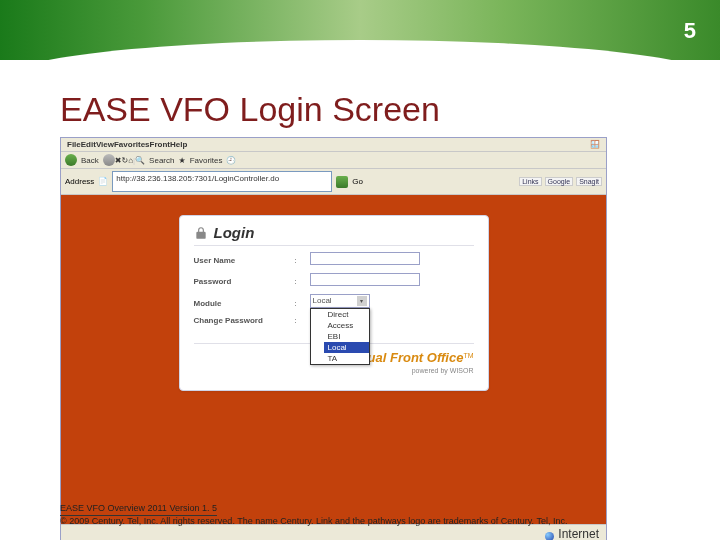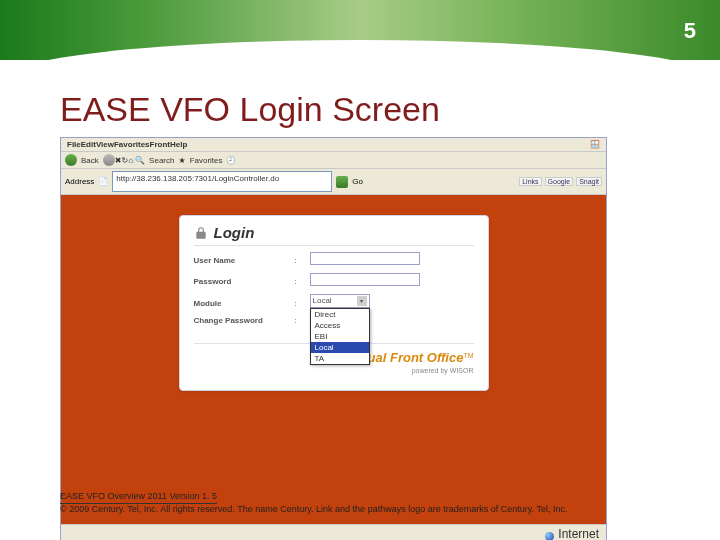"Direct" .dropdown-list { padding-left: none -> 13px }
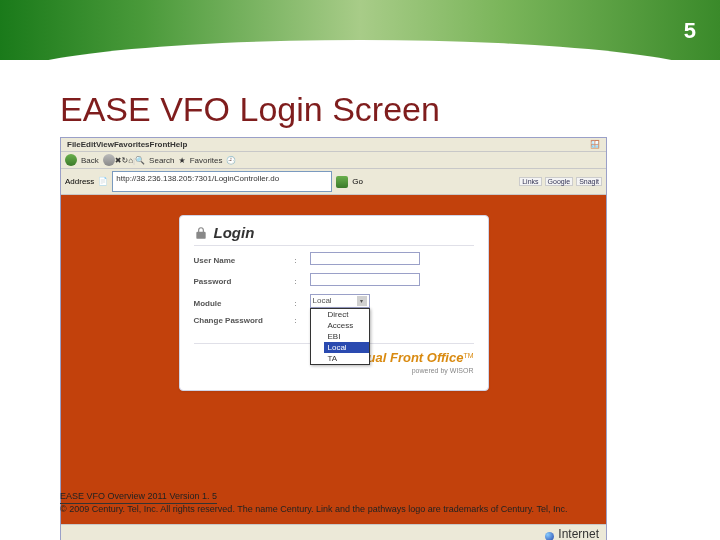"EASE VFO Overview 2011 Version" .footer { bottom: 24px -> 12px }
